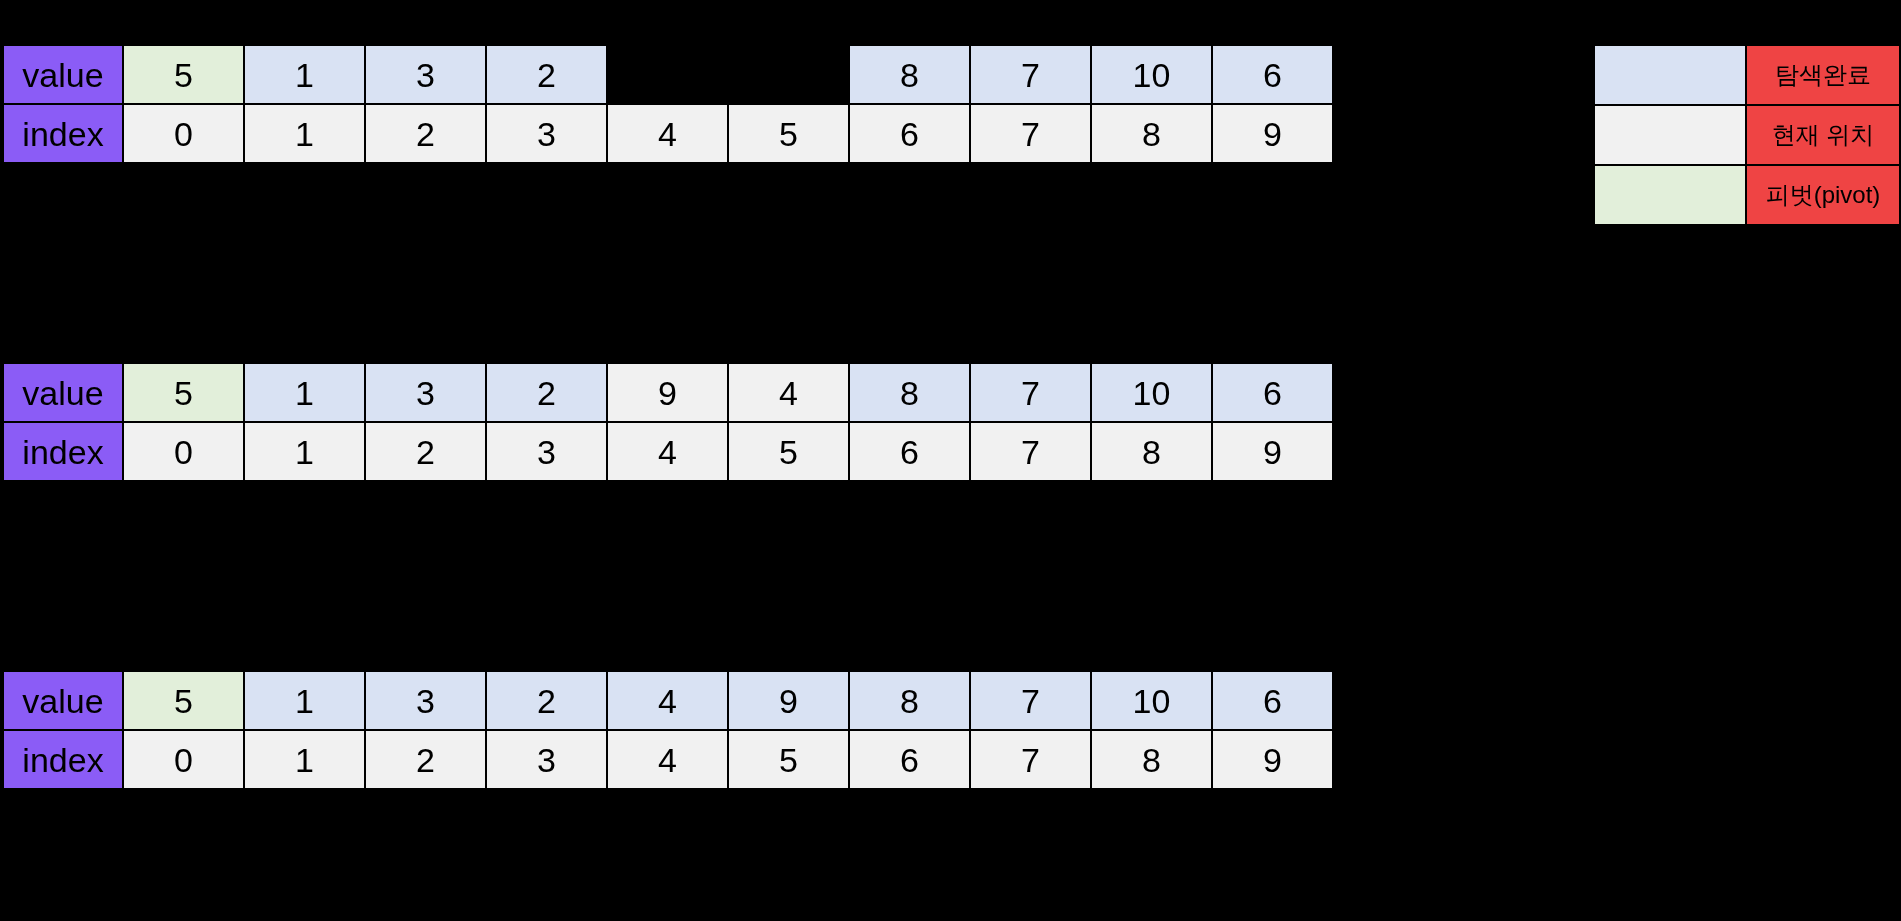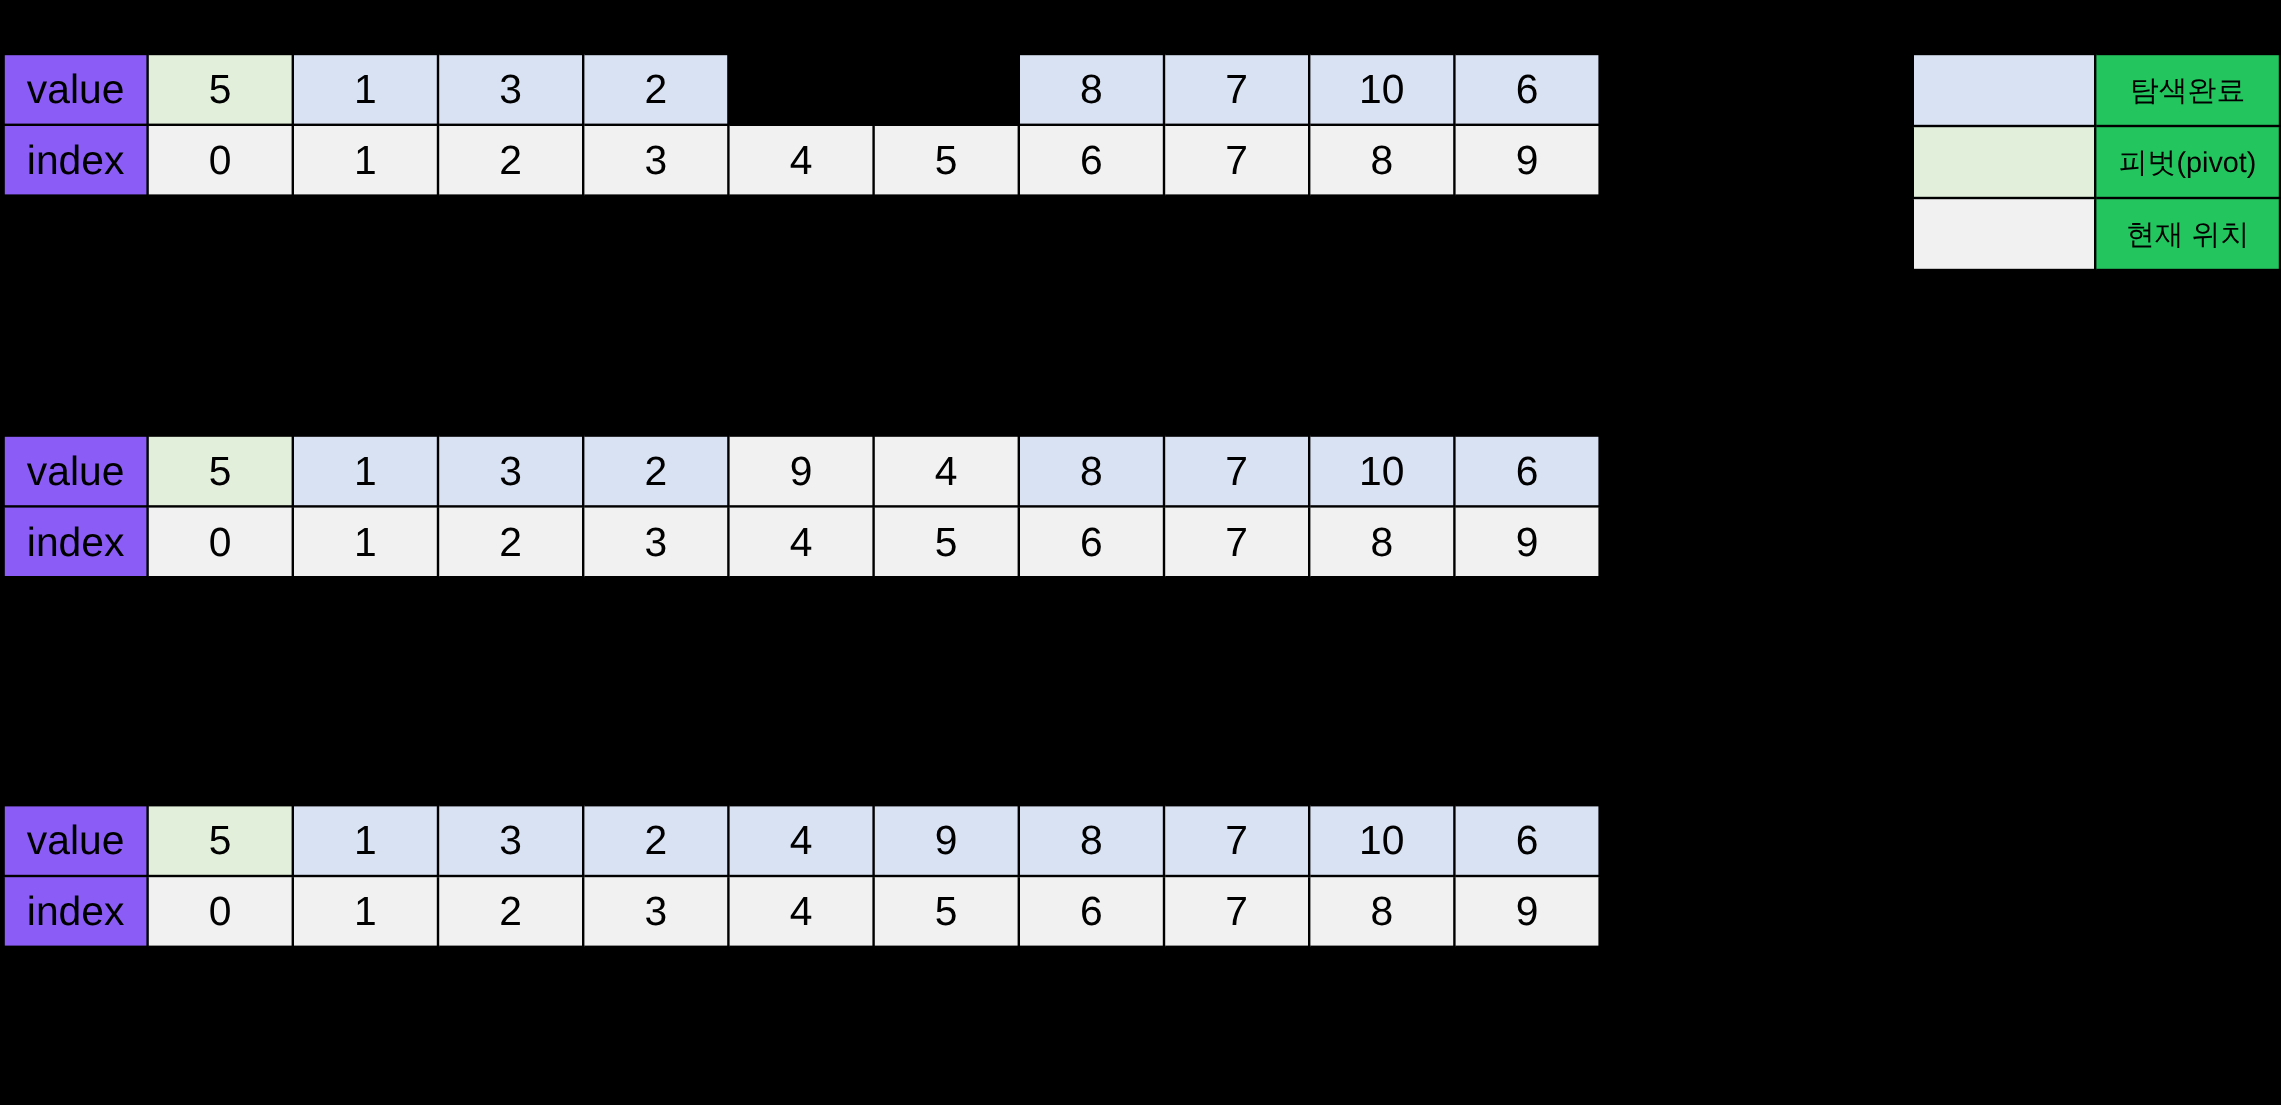"탐색완료" #legend .lg-label { background: #22c55e -> #ef4444 }
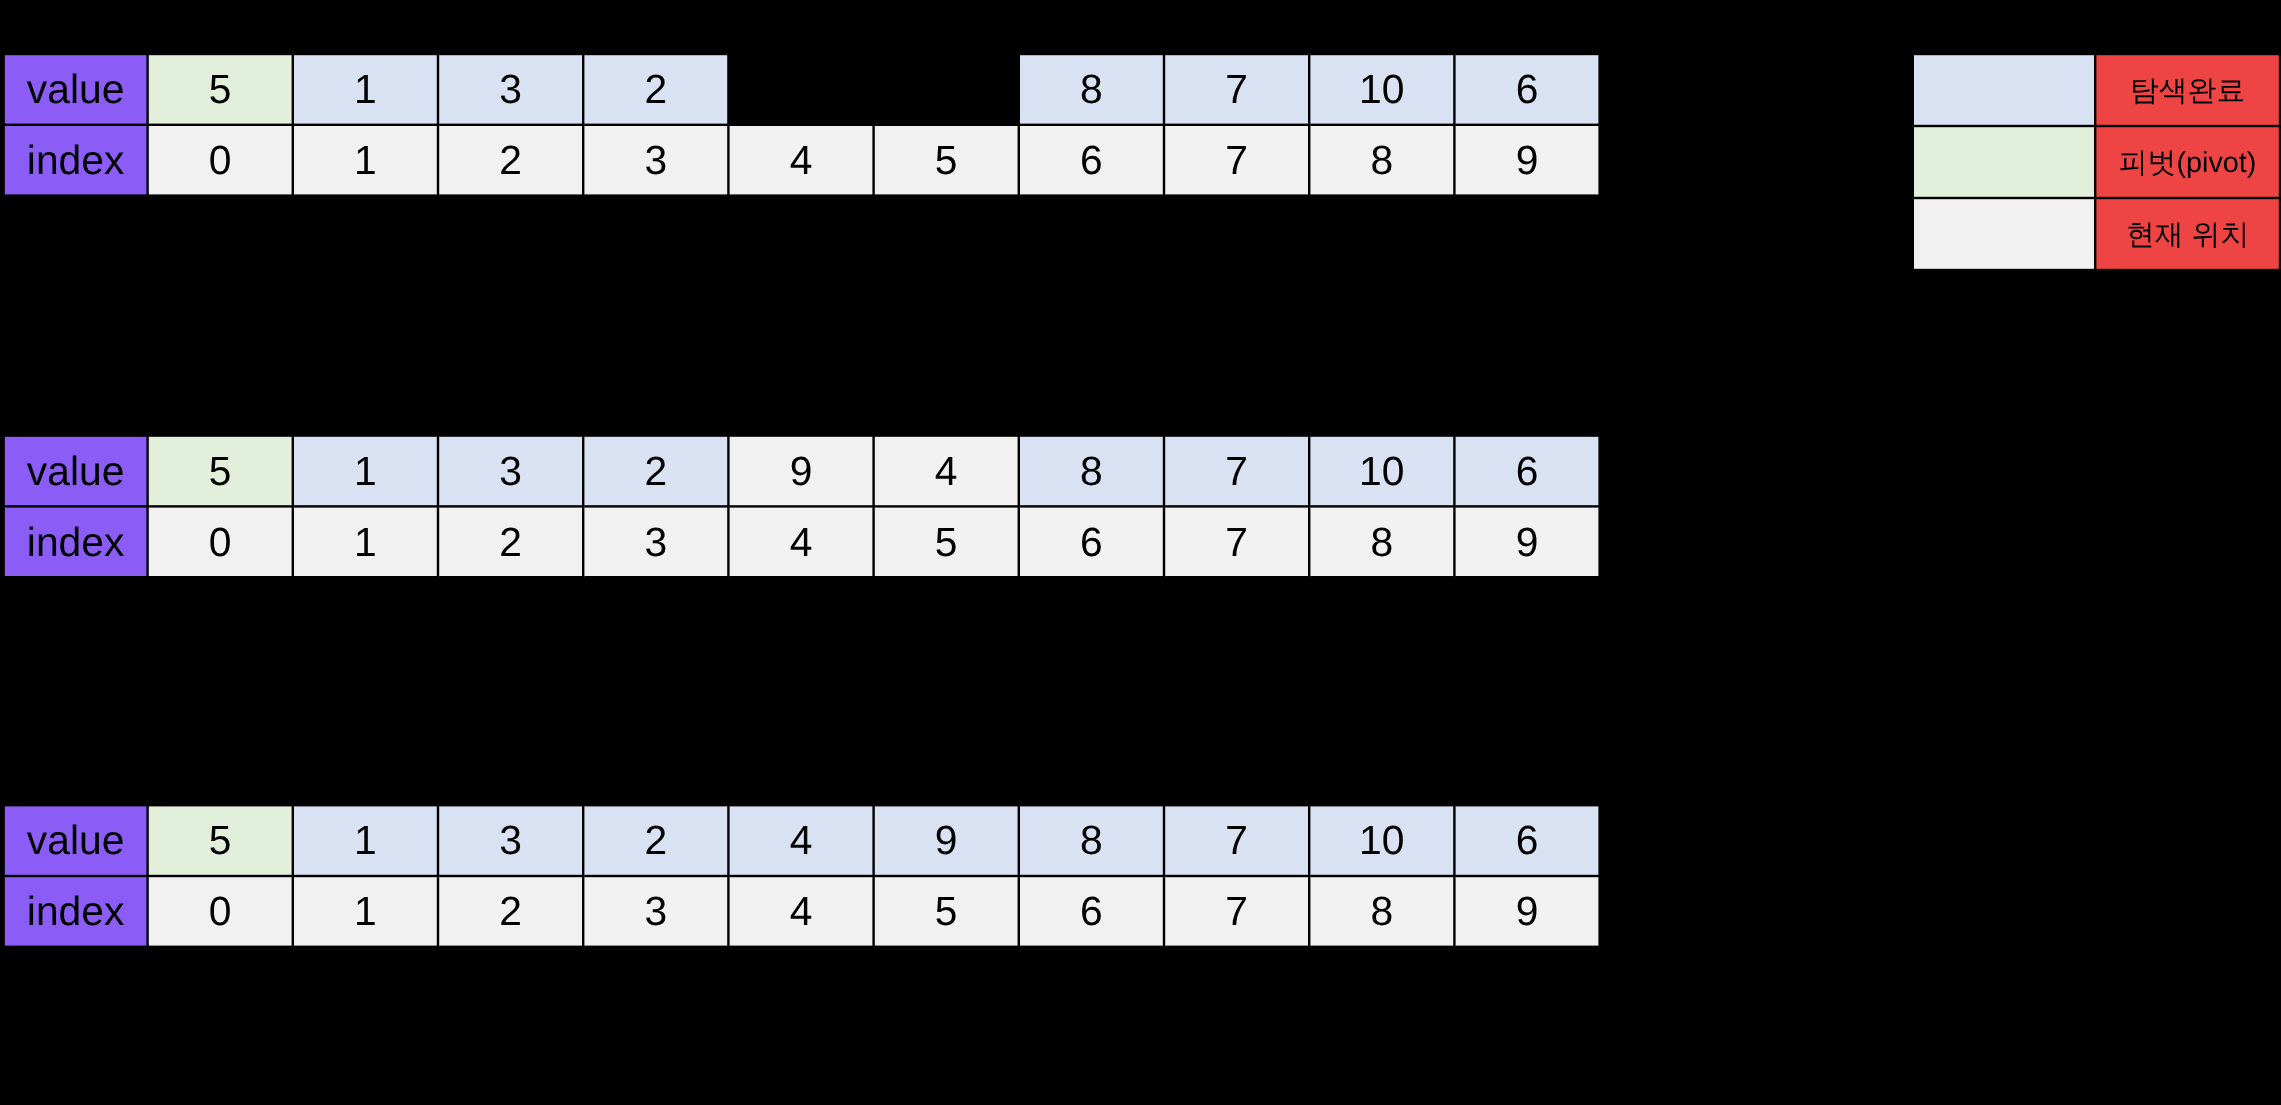"피벗(pivot)" tr { order: before "현재 위치" -> after "현재 위치" }
